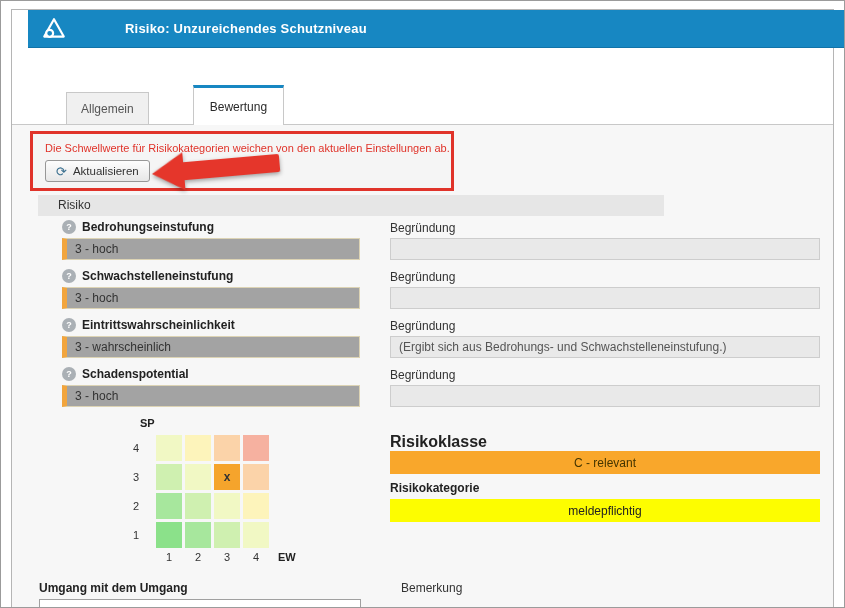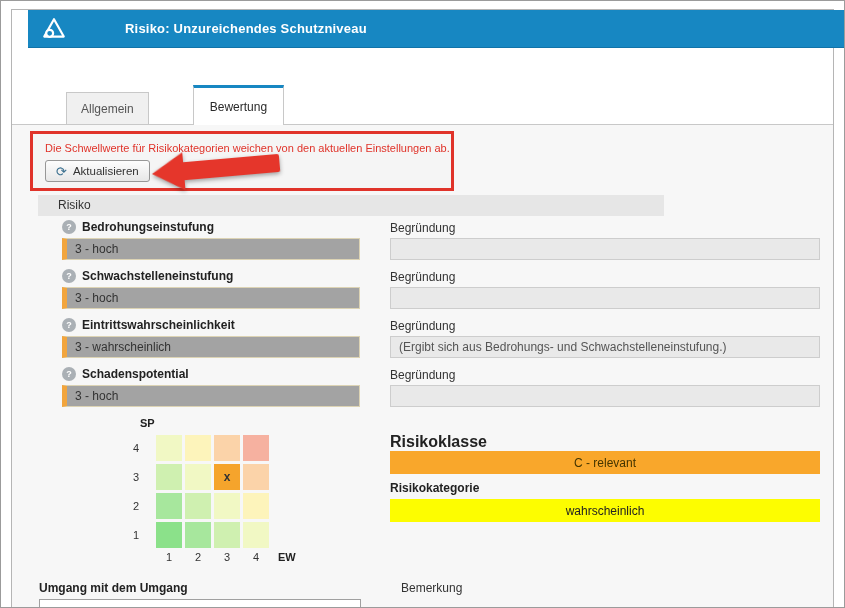"wahrscheinlich" div.rc-bar { text: wahrscheinlich -> meldepflichtig }
